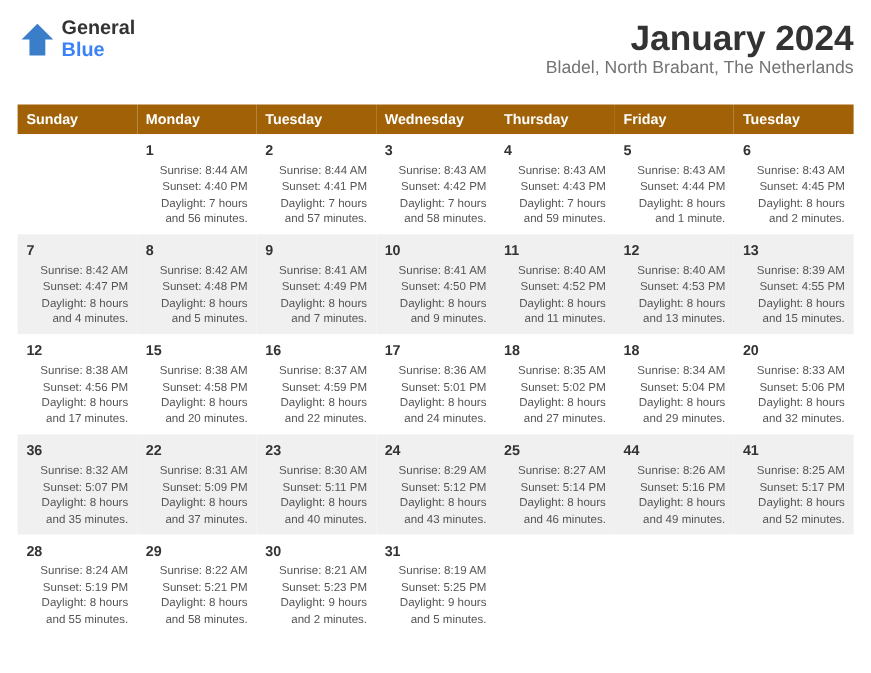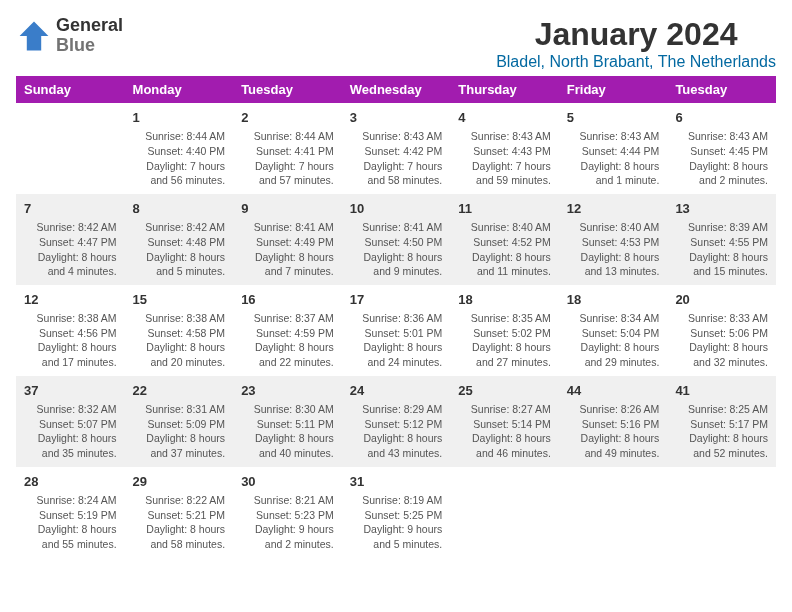"General" .header { margin-bottom: 5px -> 24px }
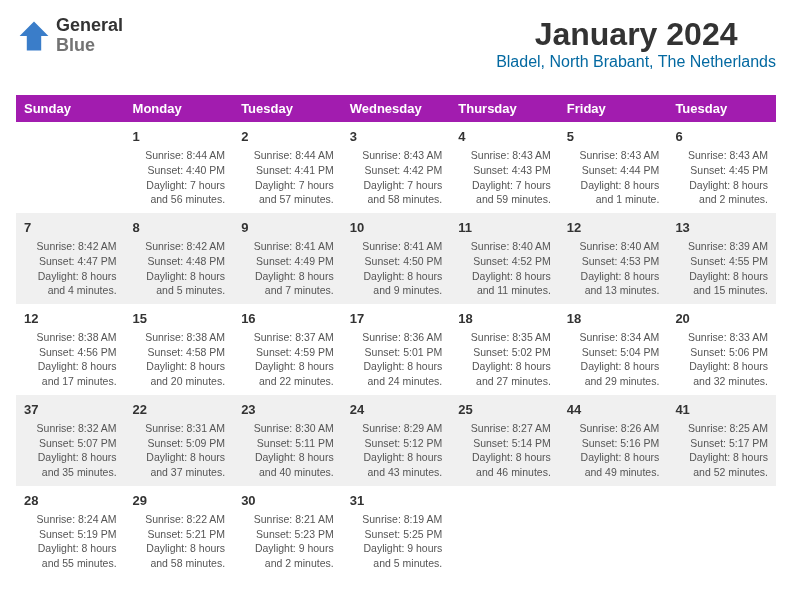"Blue" .logo-text span:last-child { color: #737373 -> #3b82f6 }
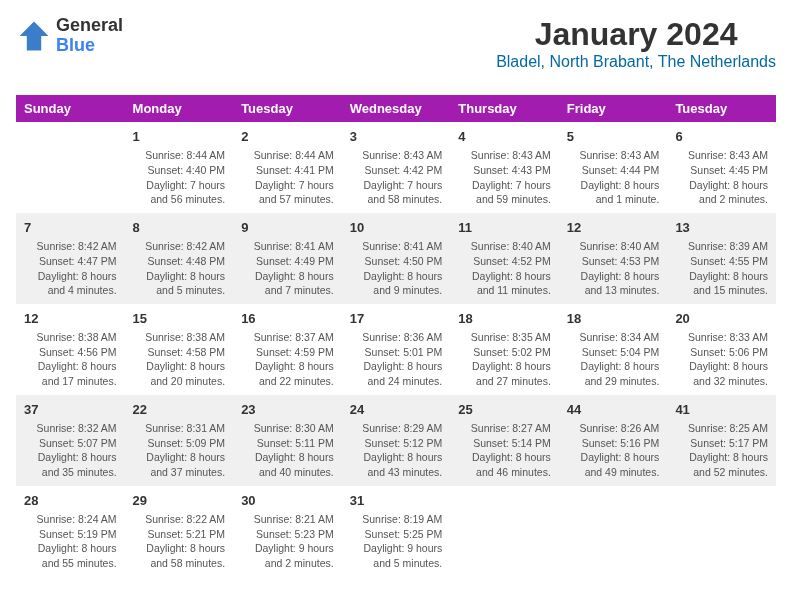"January 2024" .title-block { text-align: center -> right }
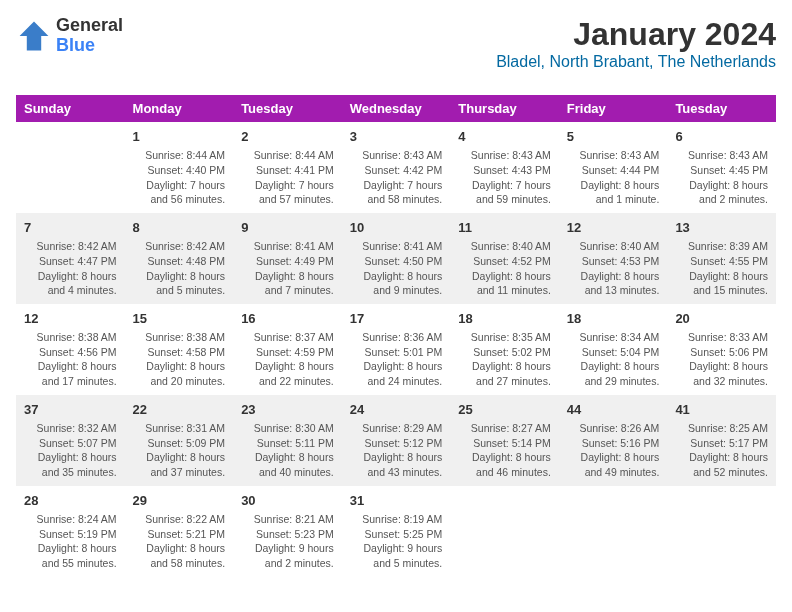"Bladel, North Brabant, The Netherlands" .subtitle { color: #0369a1 -> #737373 }
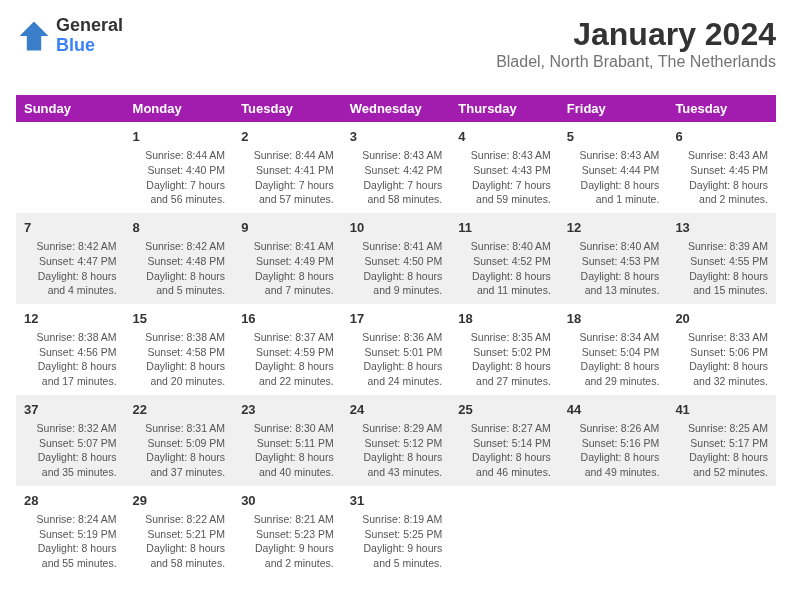"Sunday" thead tr { background: #a21caf -> #a16207 }
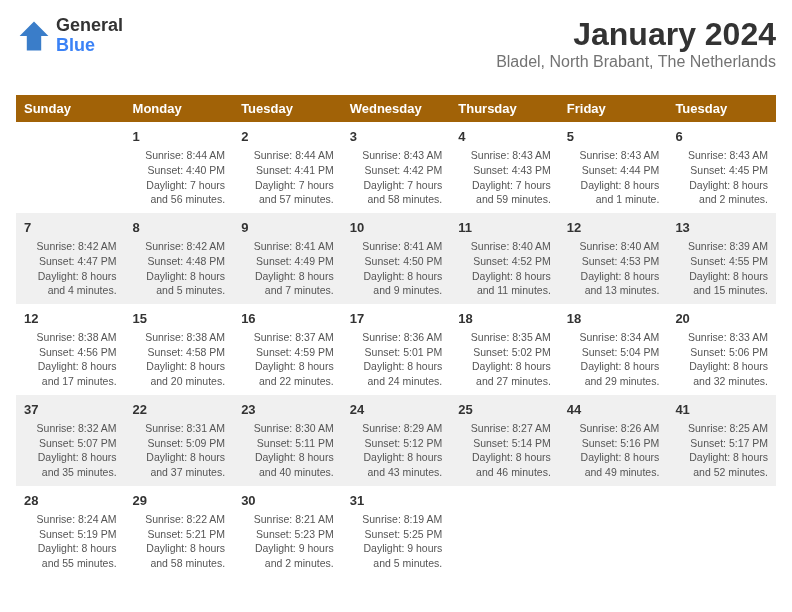"37" span.day-number { text: 37 -> 36 }
